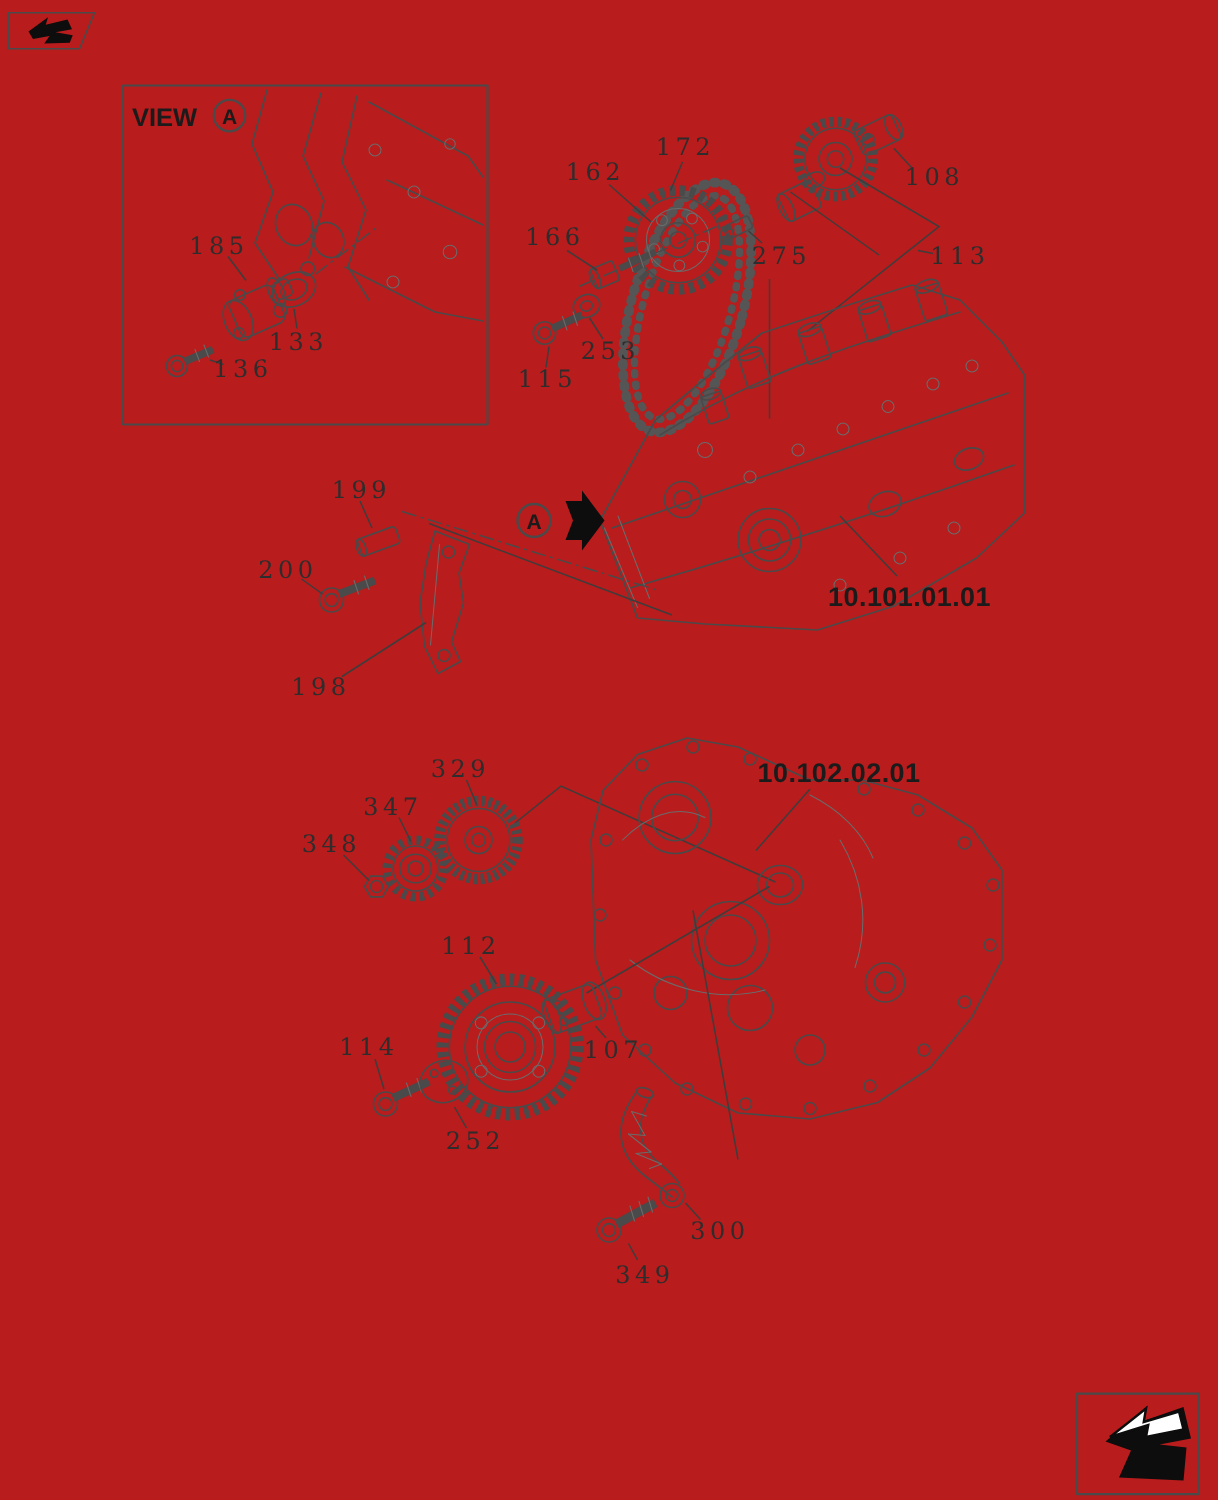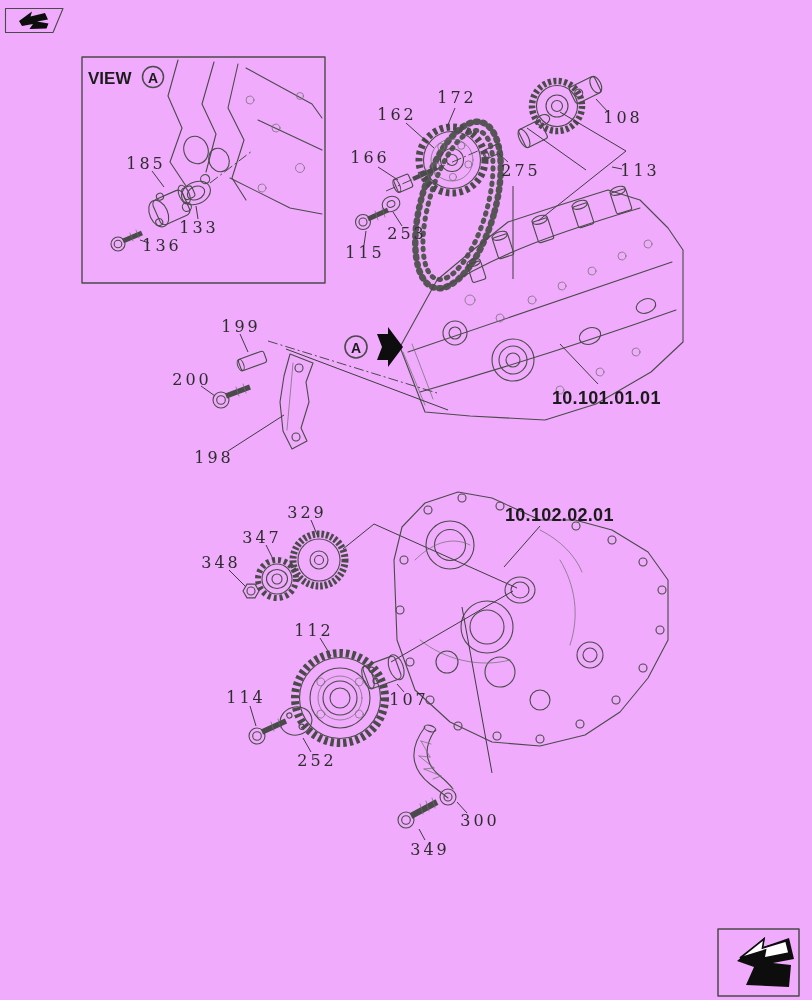"VIEW" .stage { background: #f0abfc -> #b91c1c }
